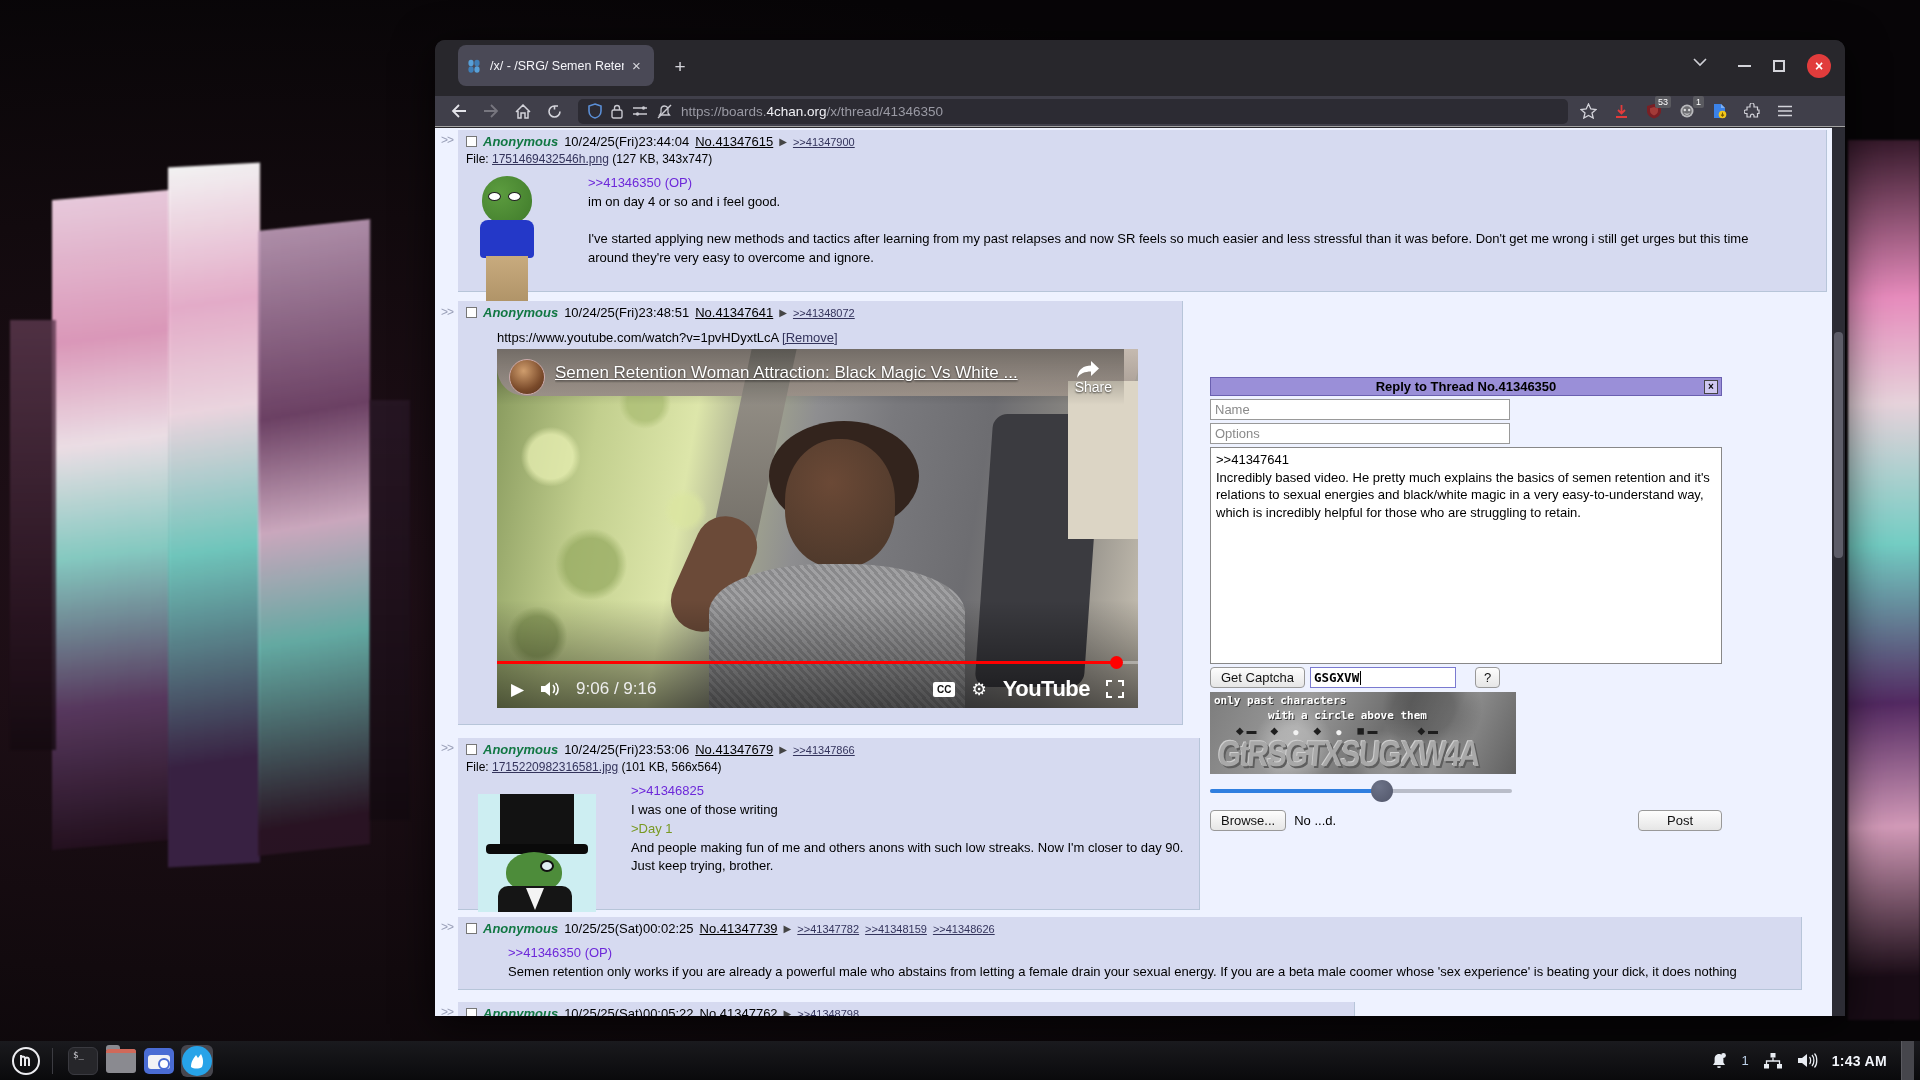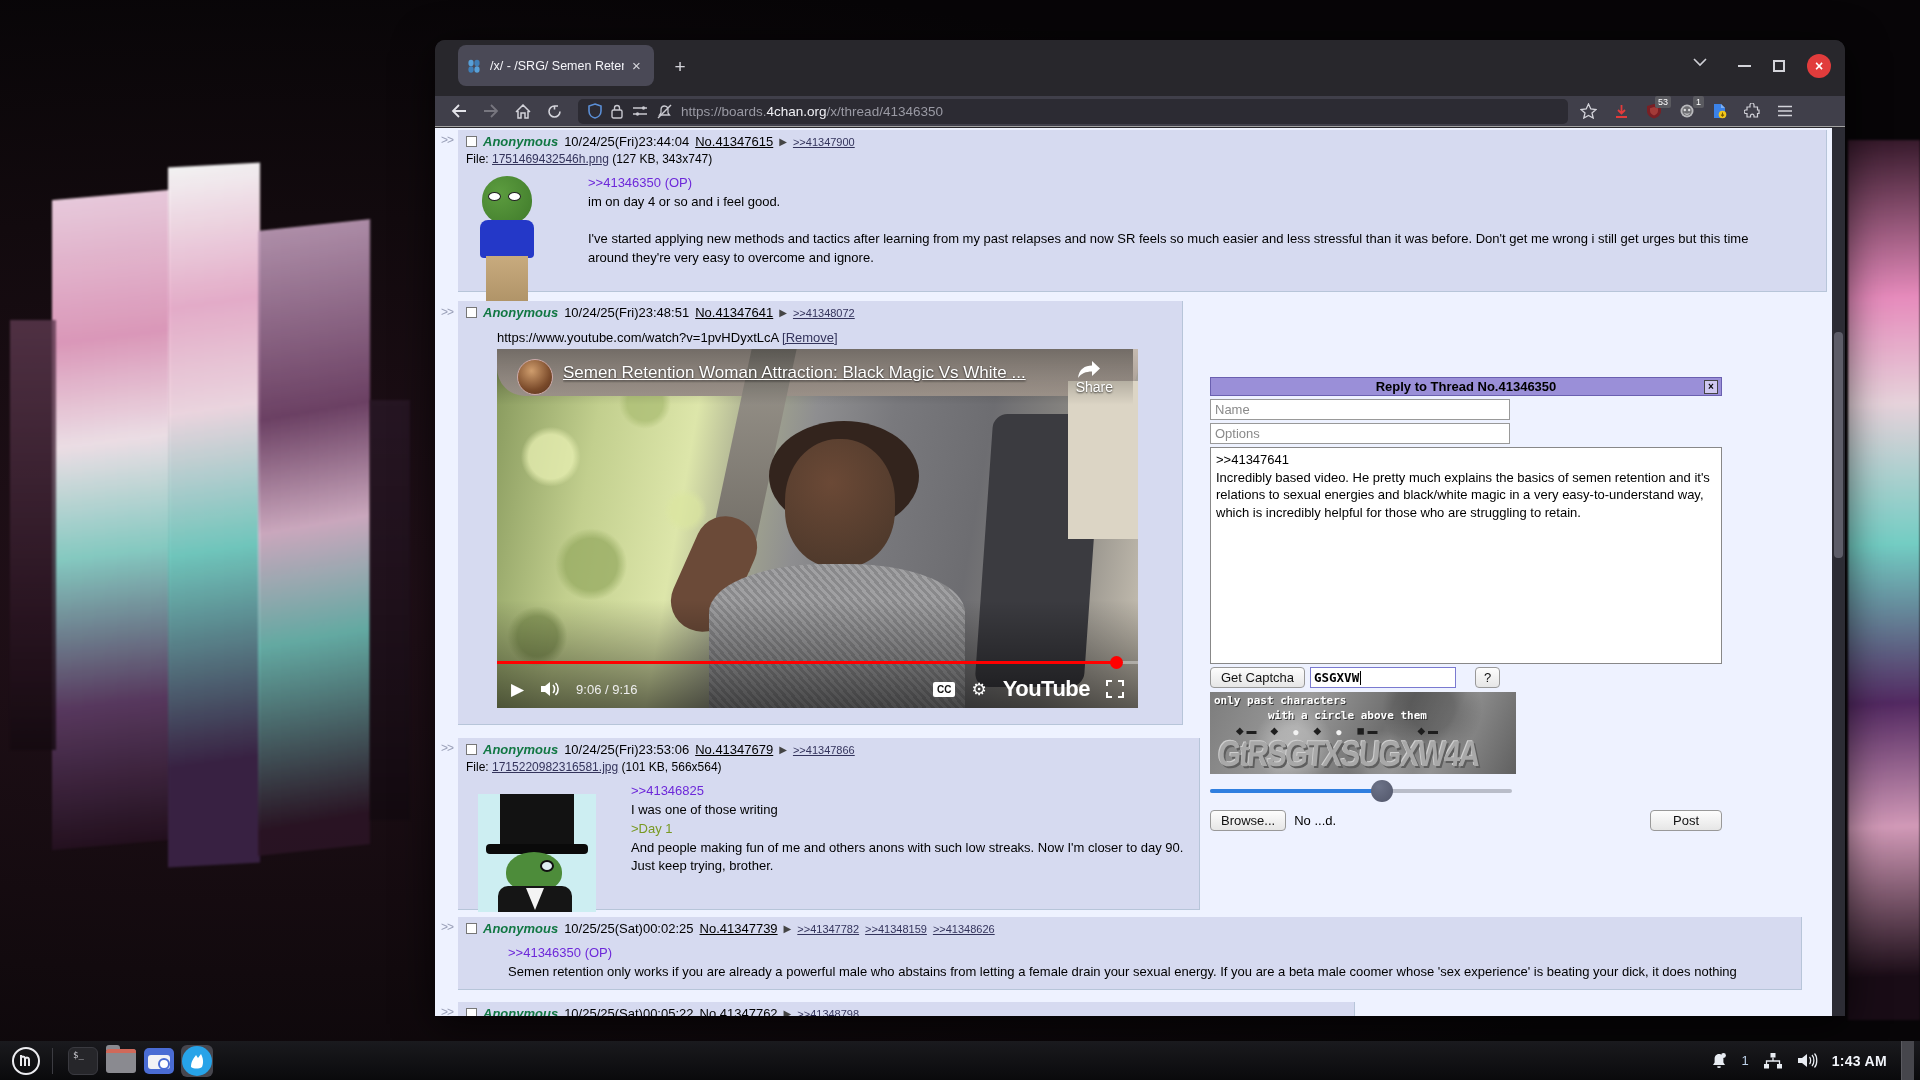"Semen Retention Woman Attraction: Black" .vid-top { padding: 10px 20px -> 10px 12px; right: 5px -> 14px }
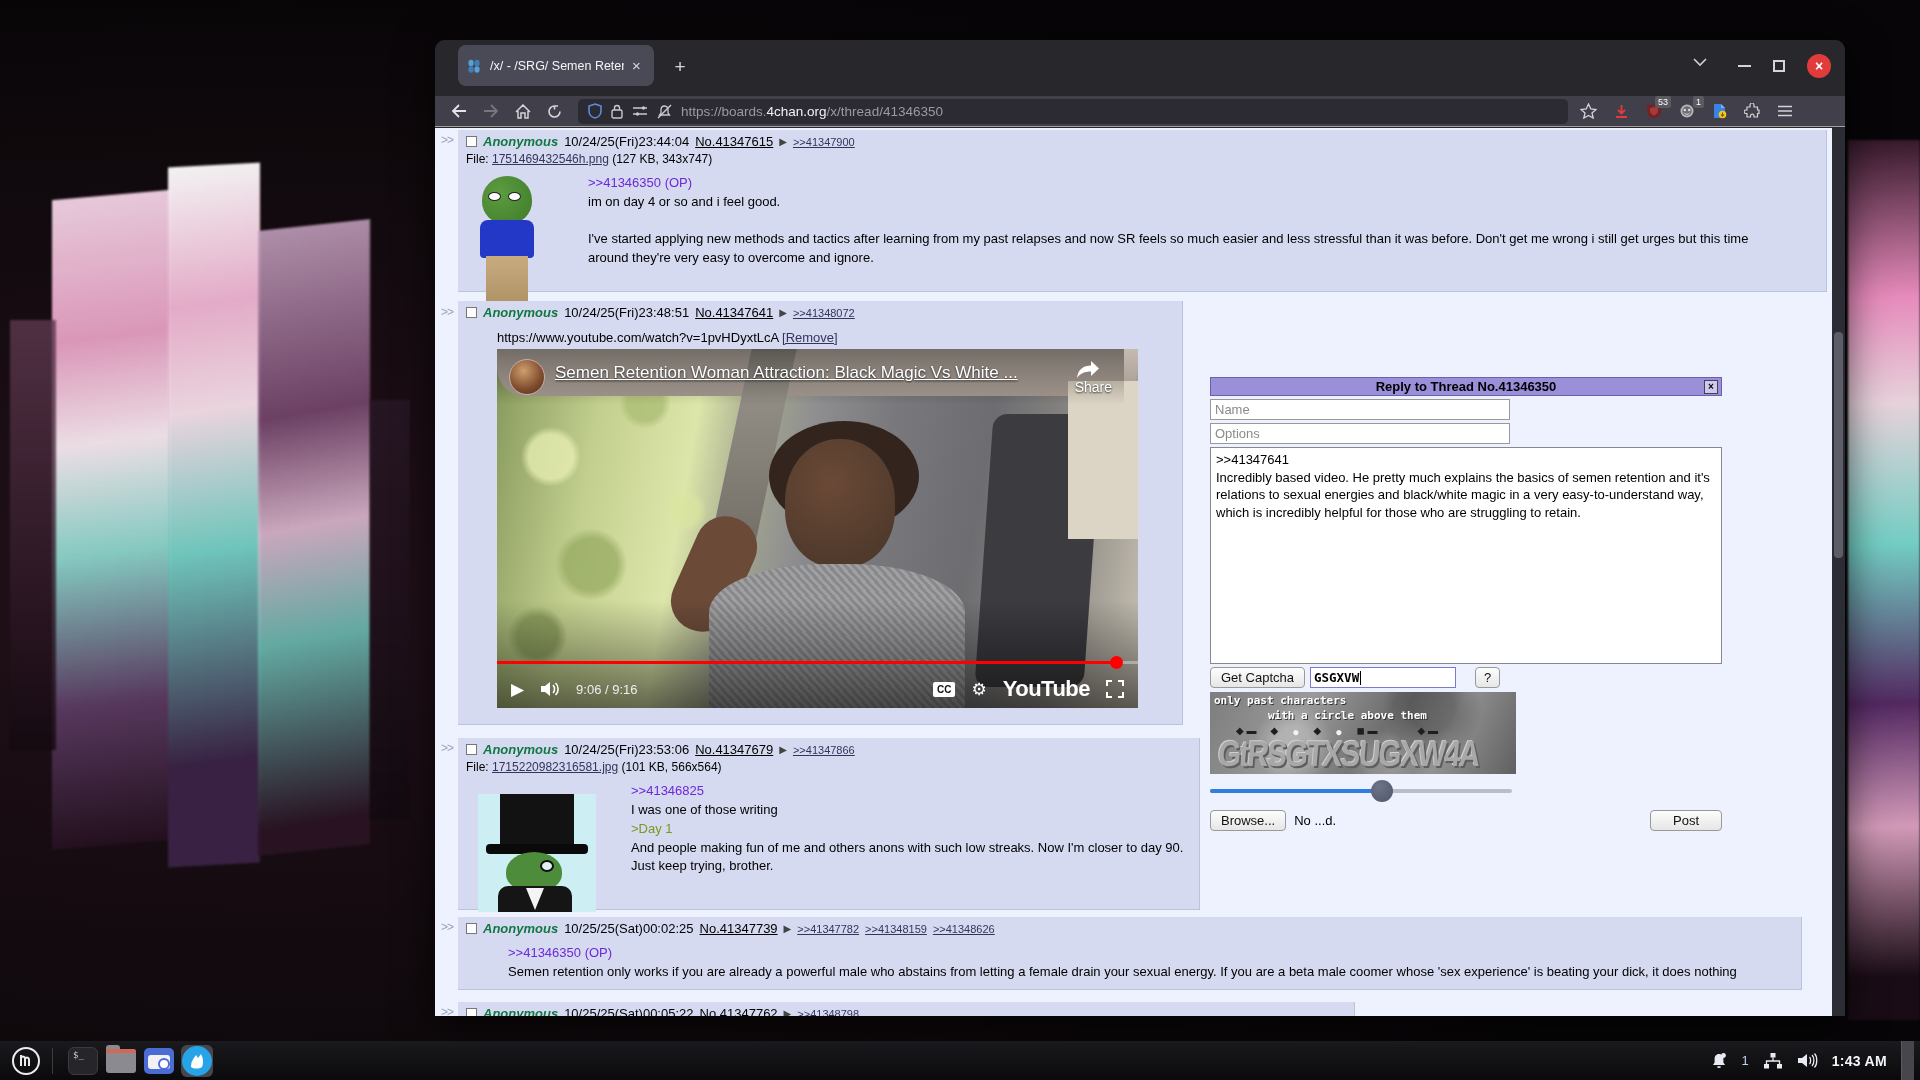"9:06 / 9:16" .vid-time { font-size: 13px -> 17px }
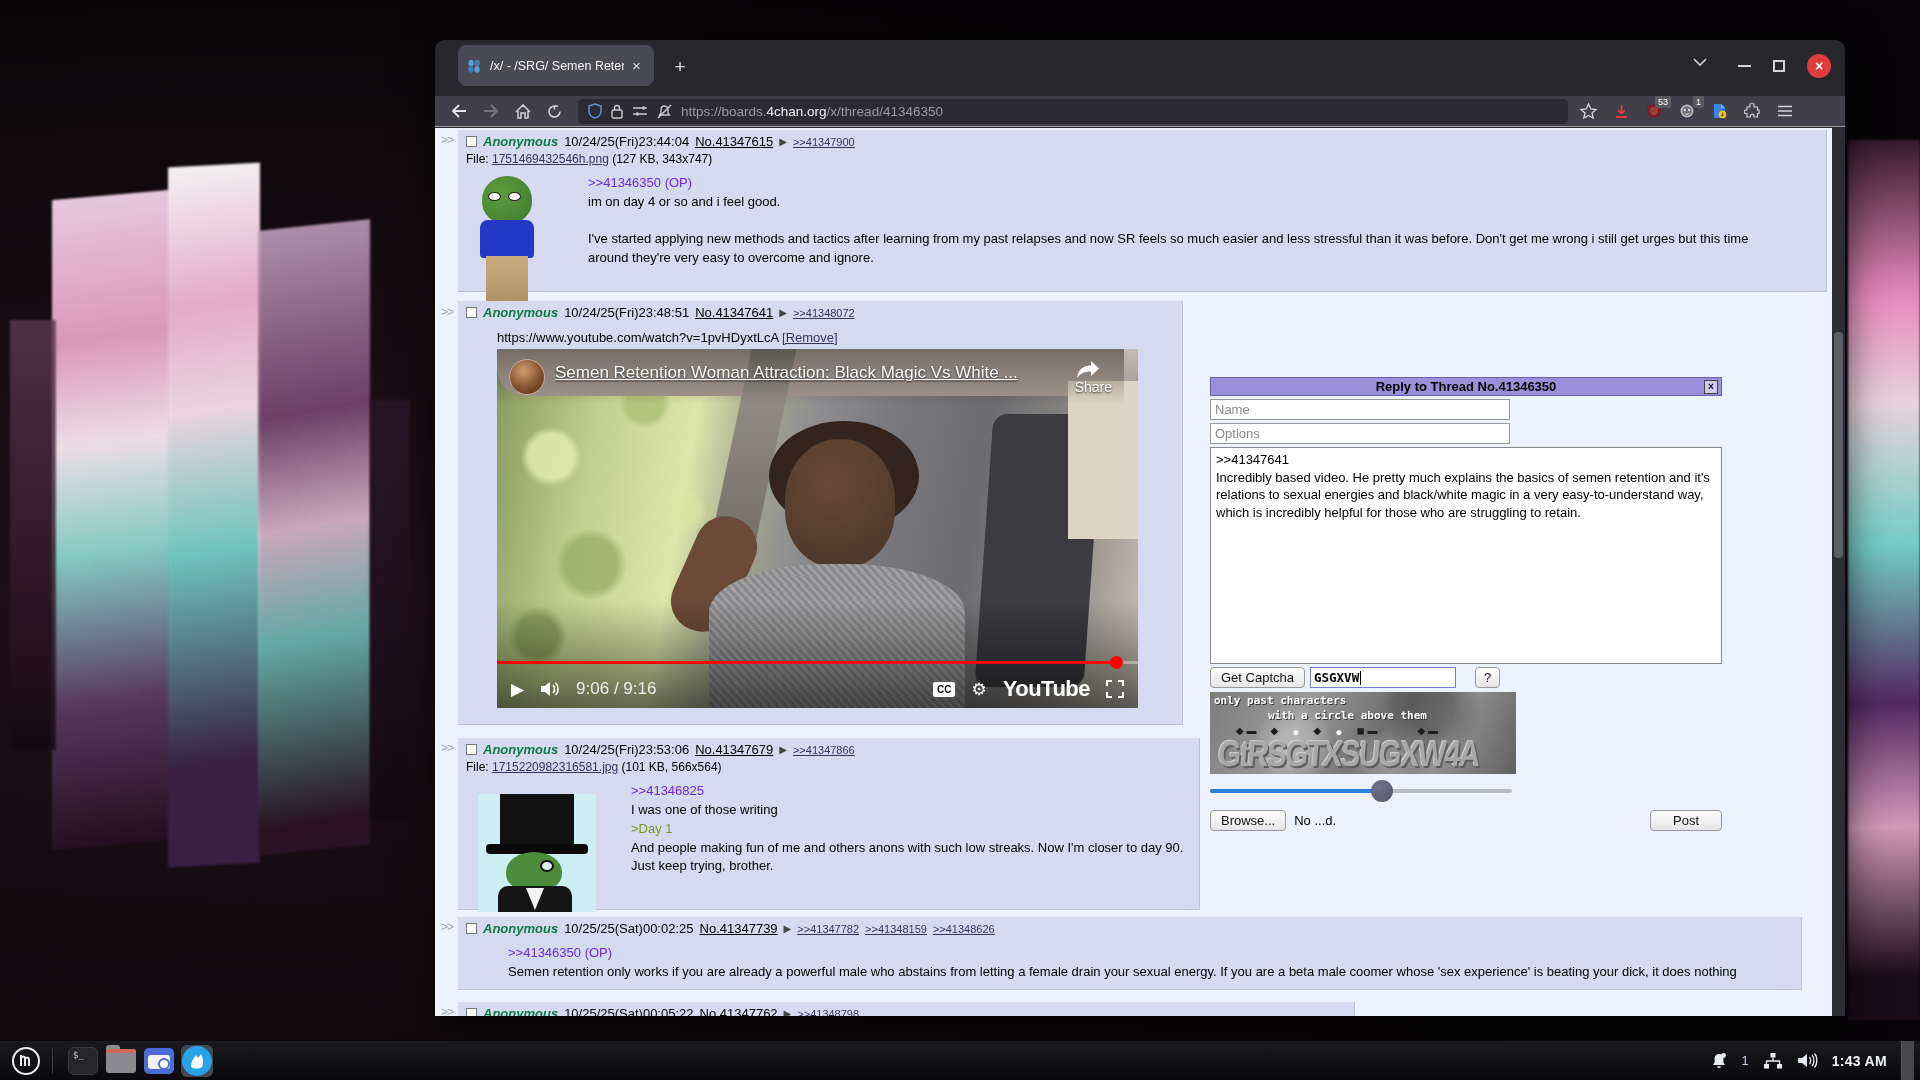"Post" .qr-post { width: 72px -> 84px }
